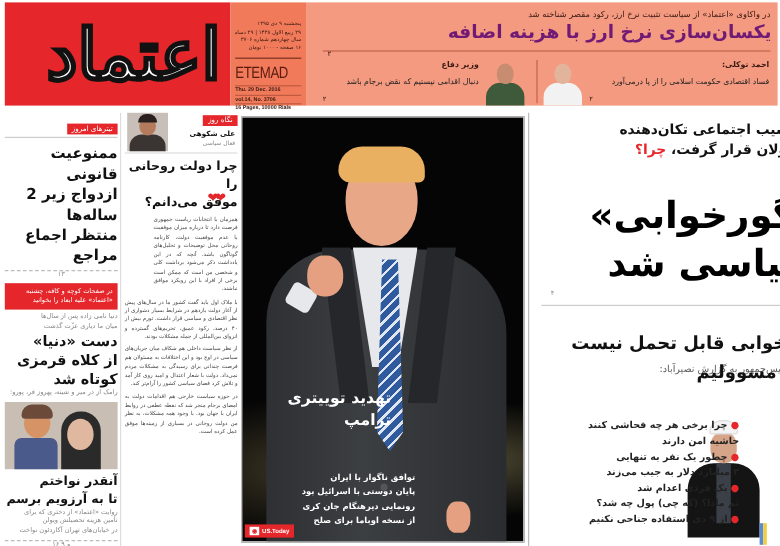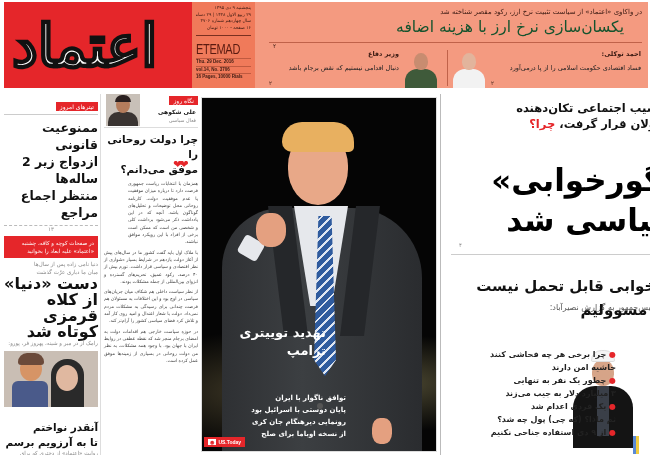"اعتماد" .logo-text { text-align: left -> right }
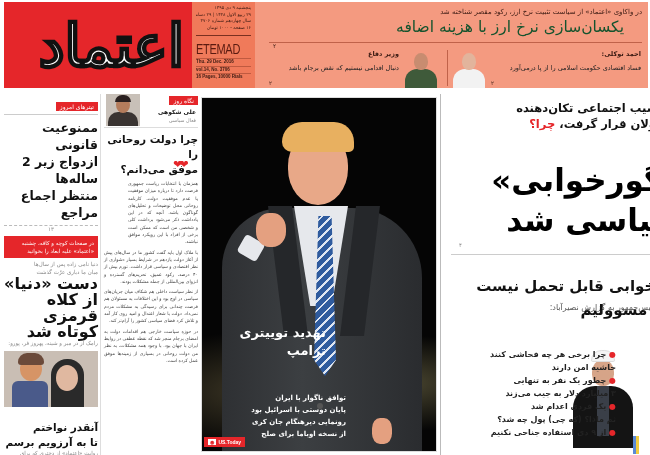"یکسان‌سازی نرخ ارز با هزینه" .topbar .headline { color: #14532d -> #701a75; font-weight: normal -> bold; right: 24px -> 5px }
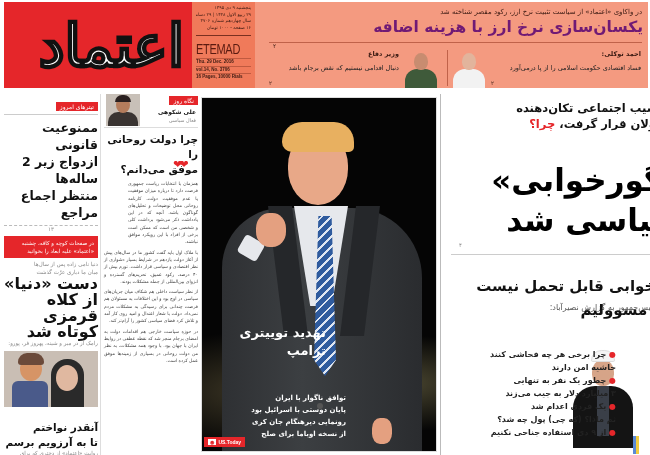"ETEMAD" .dateblock { padding: 3px 4px -> 16px 4px }
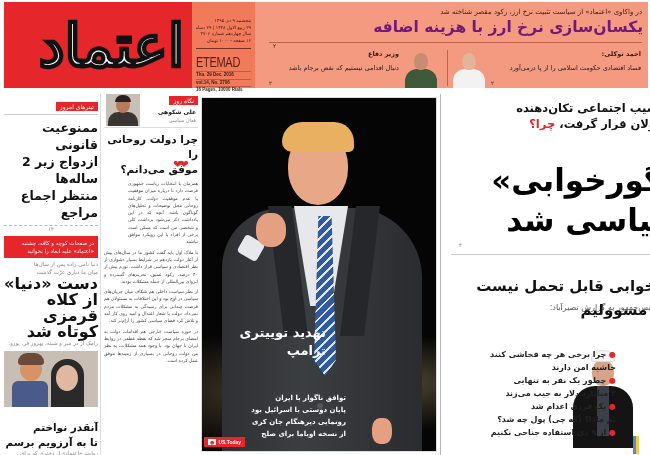"دست «دنیا»" .h-med { font-size: 16px -> 12px }
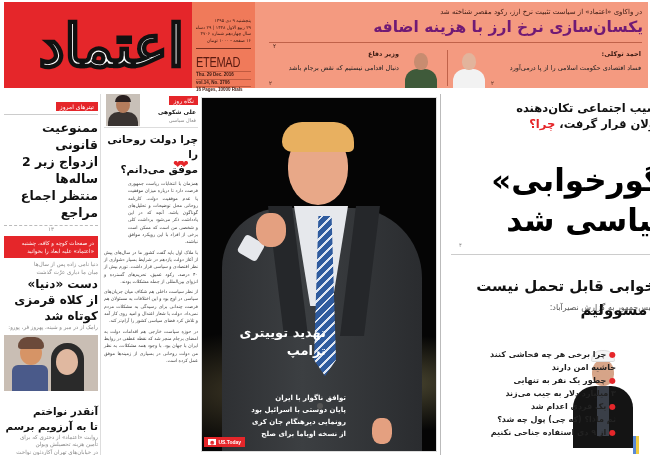"آنقدر نواختم" div.h-small-bold { margin-top: 13px -> 3px }
